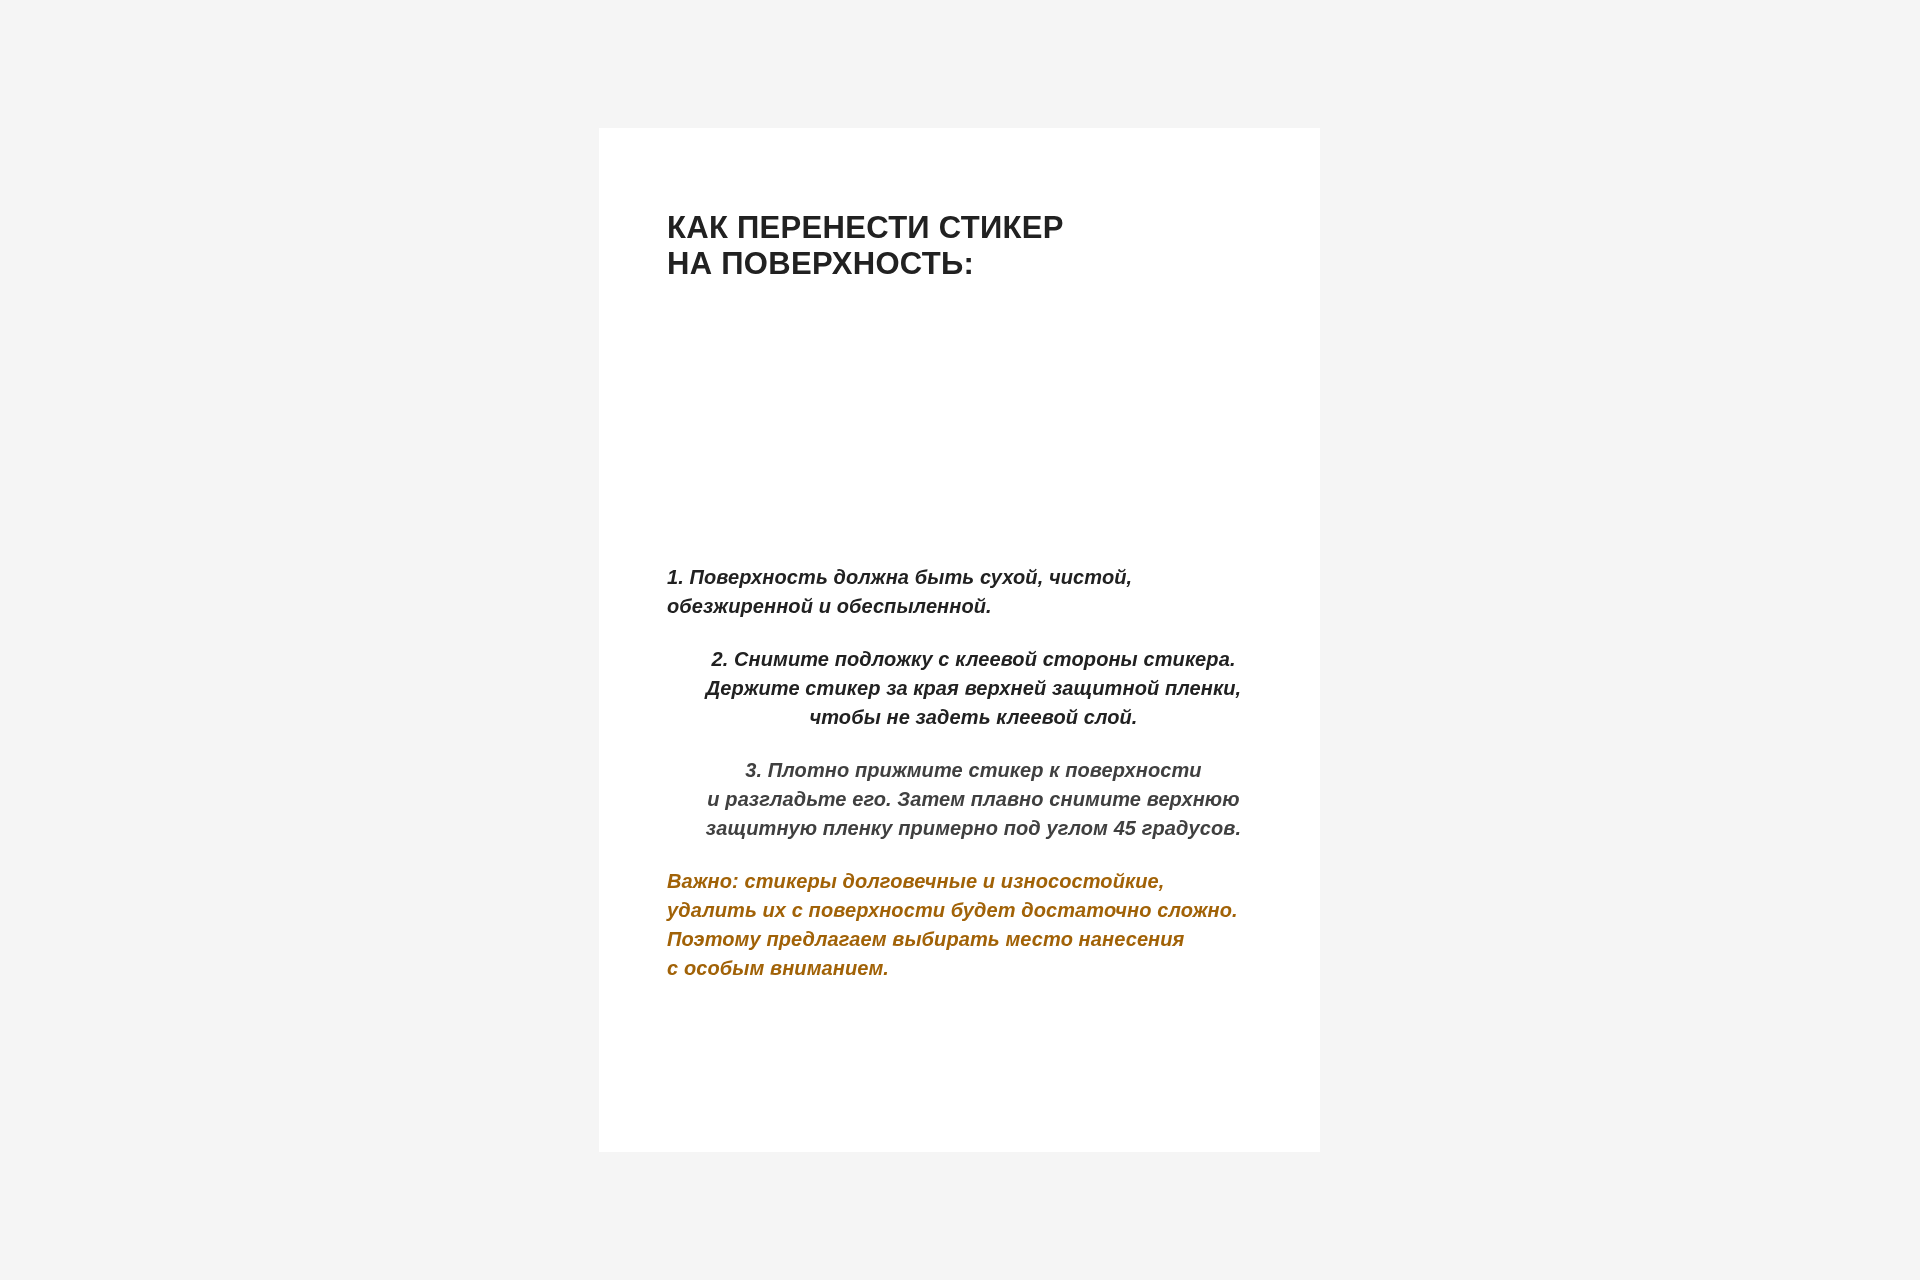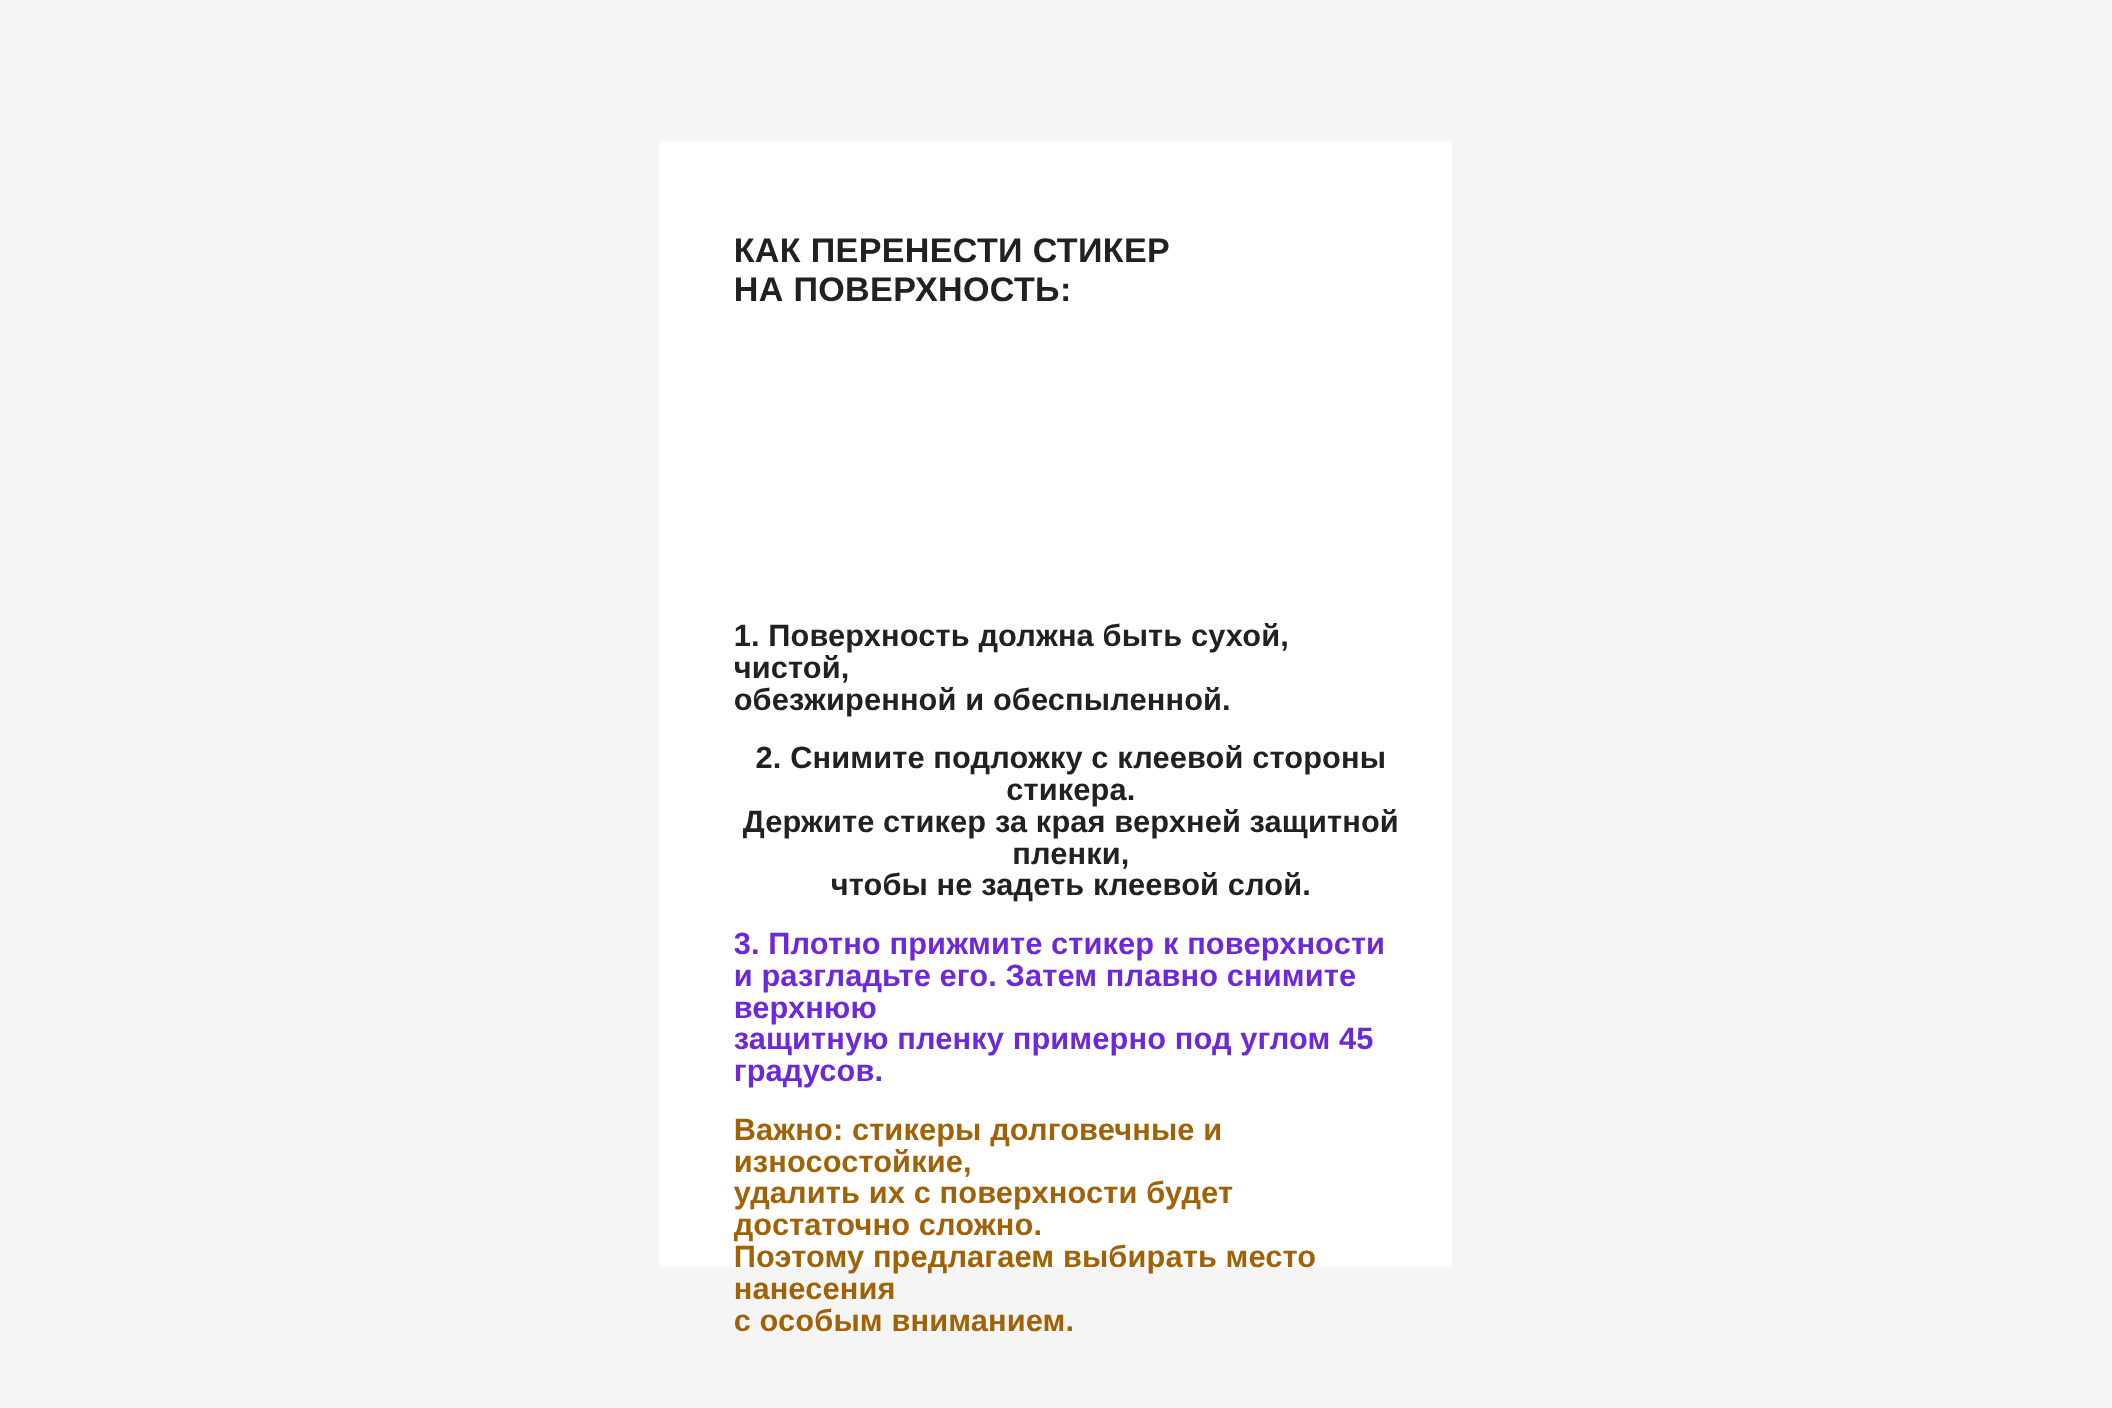"1. Поверхность должна быть сухой," .step, .note { font-size: 28px -> 20px; font-style: none -> italic }
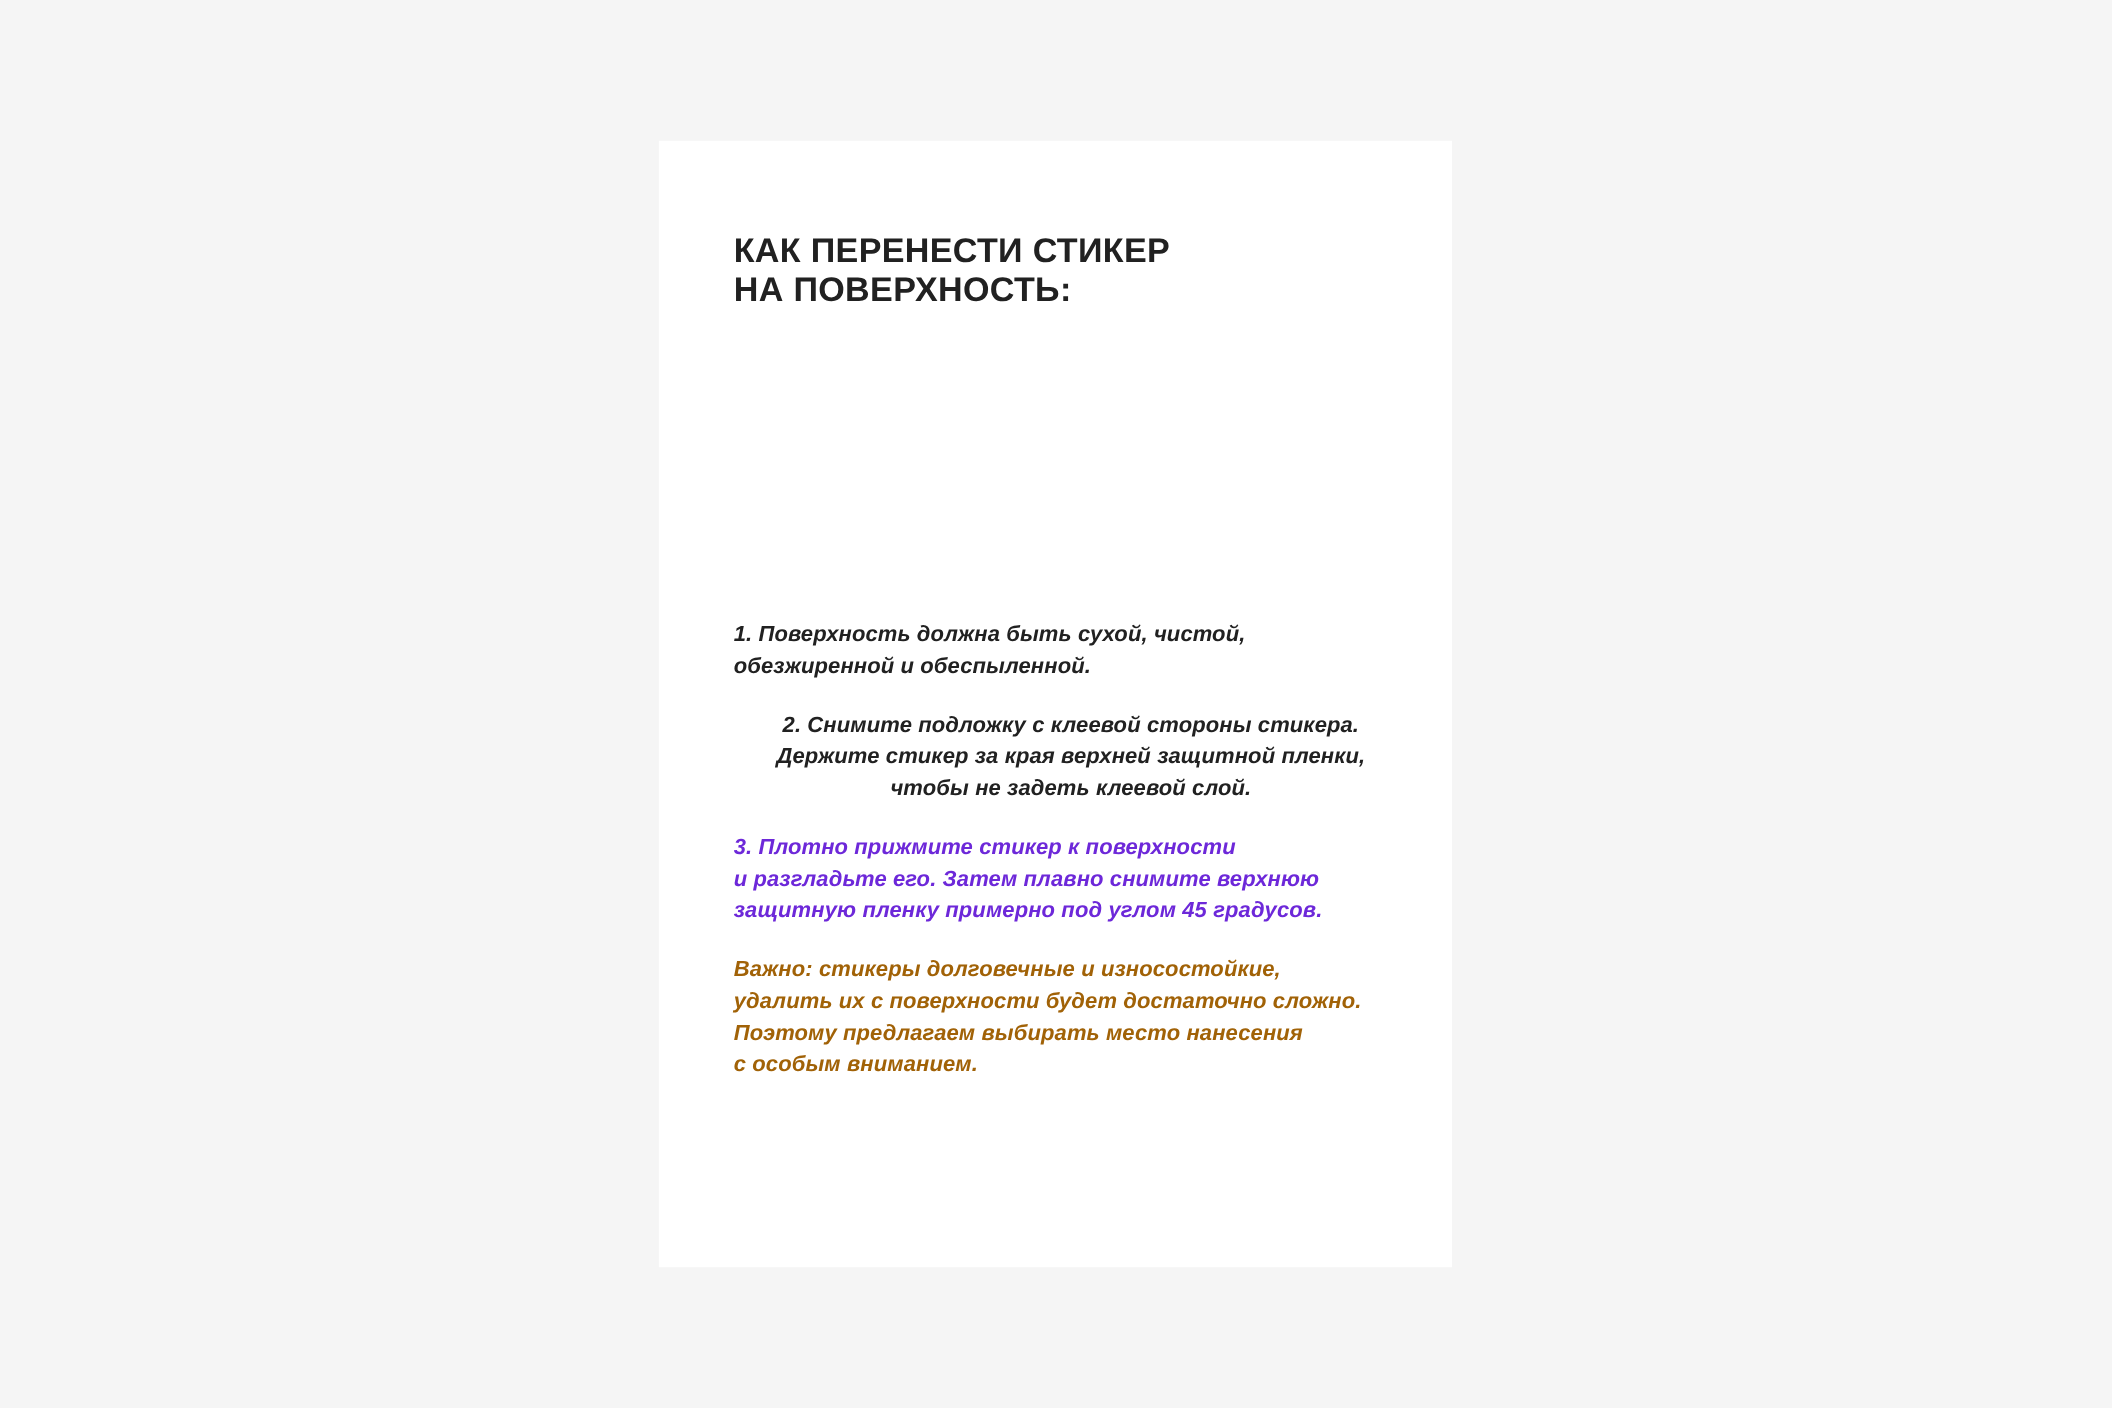"3. Плотно прижмите стикер к" p.step { color: #6d28d9 -> #404040; text-align: none -> center }
